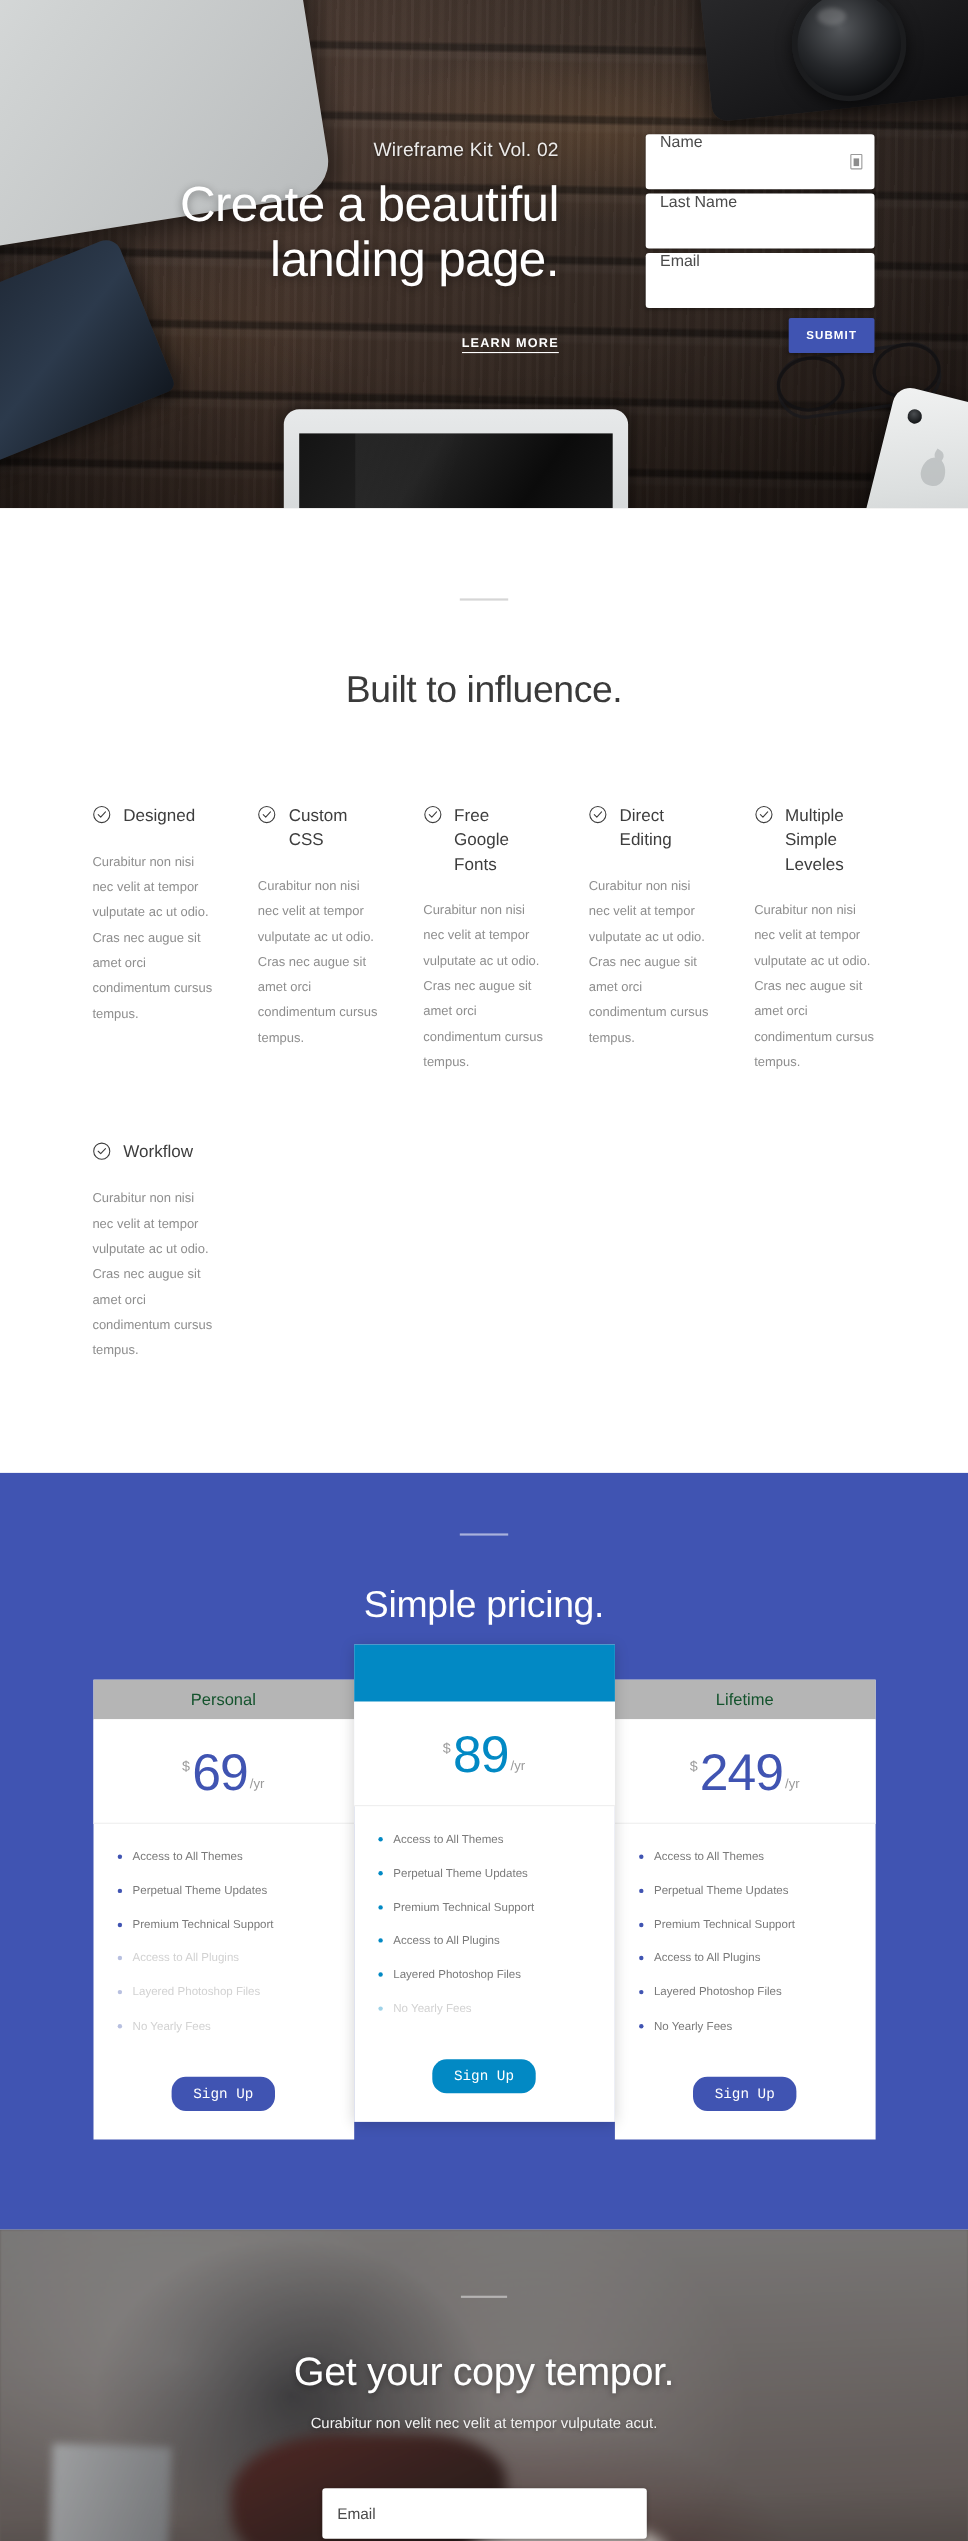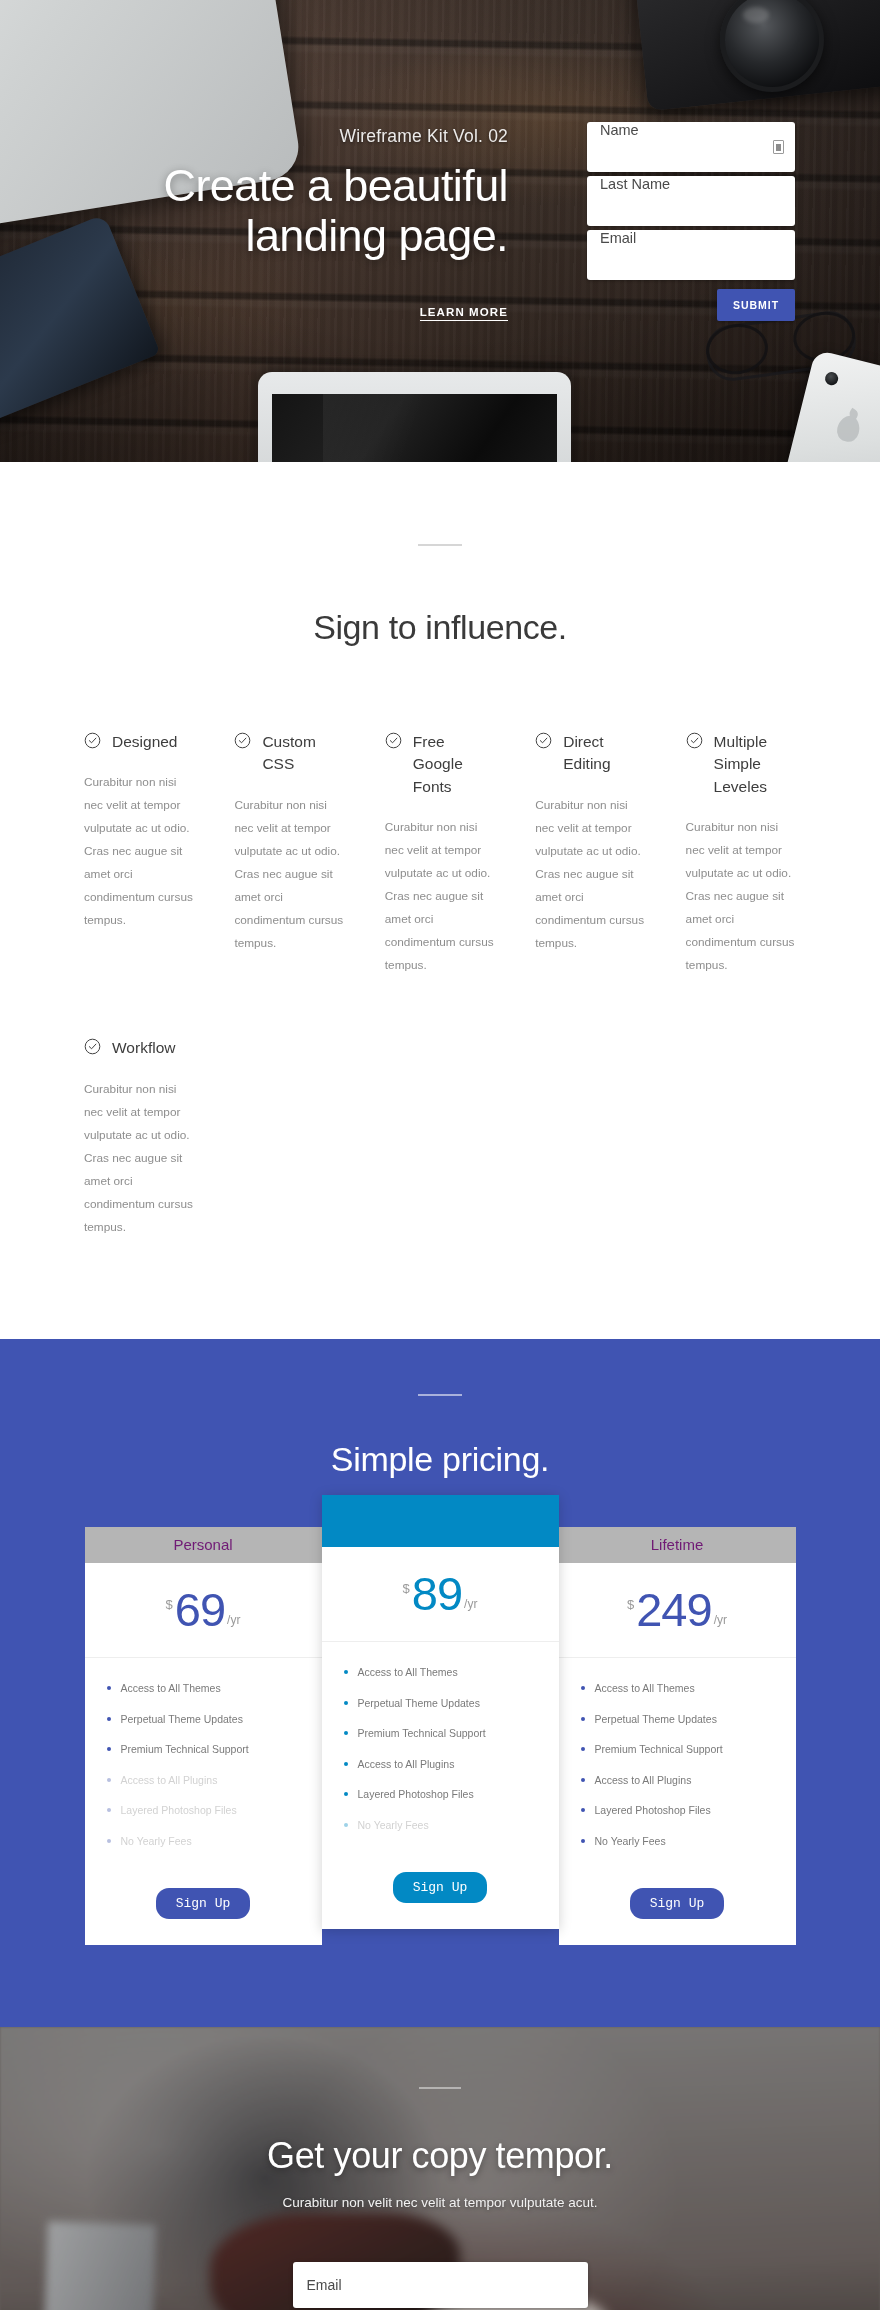"Sign to influence." h2.section-title { text: Sign -> Built }
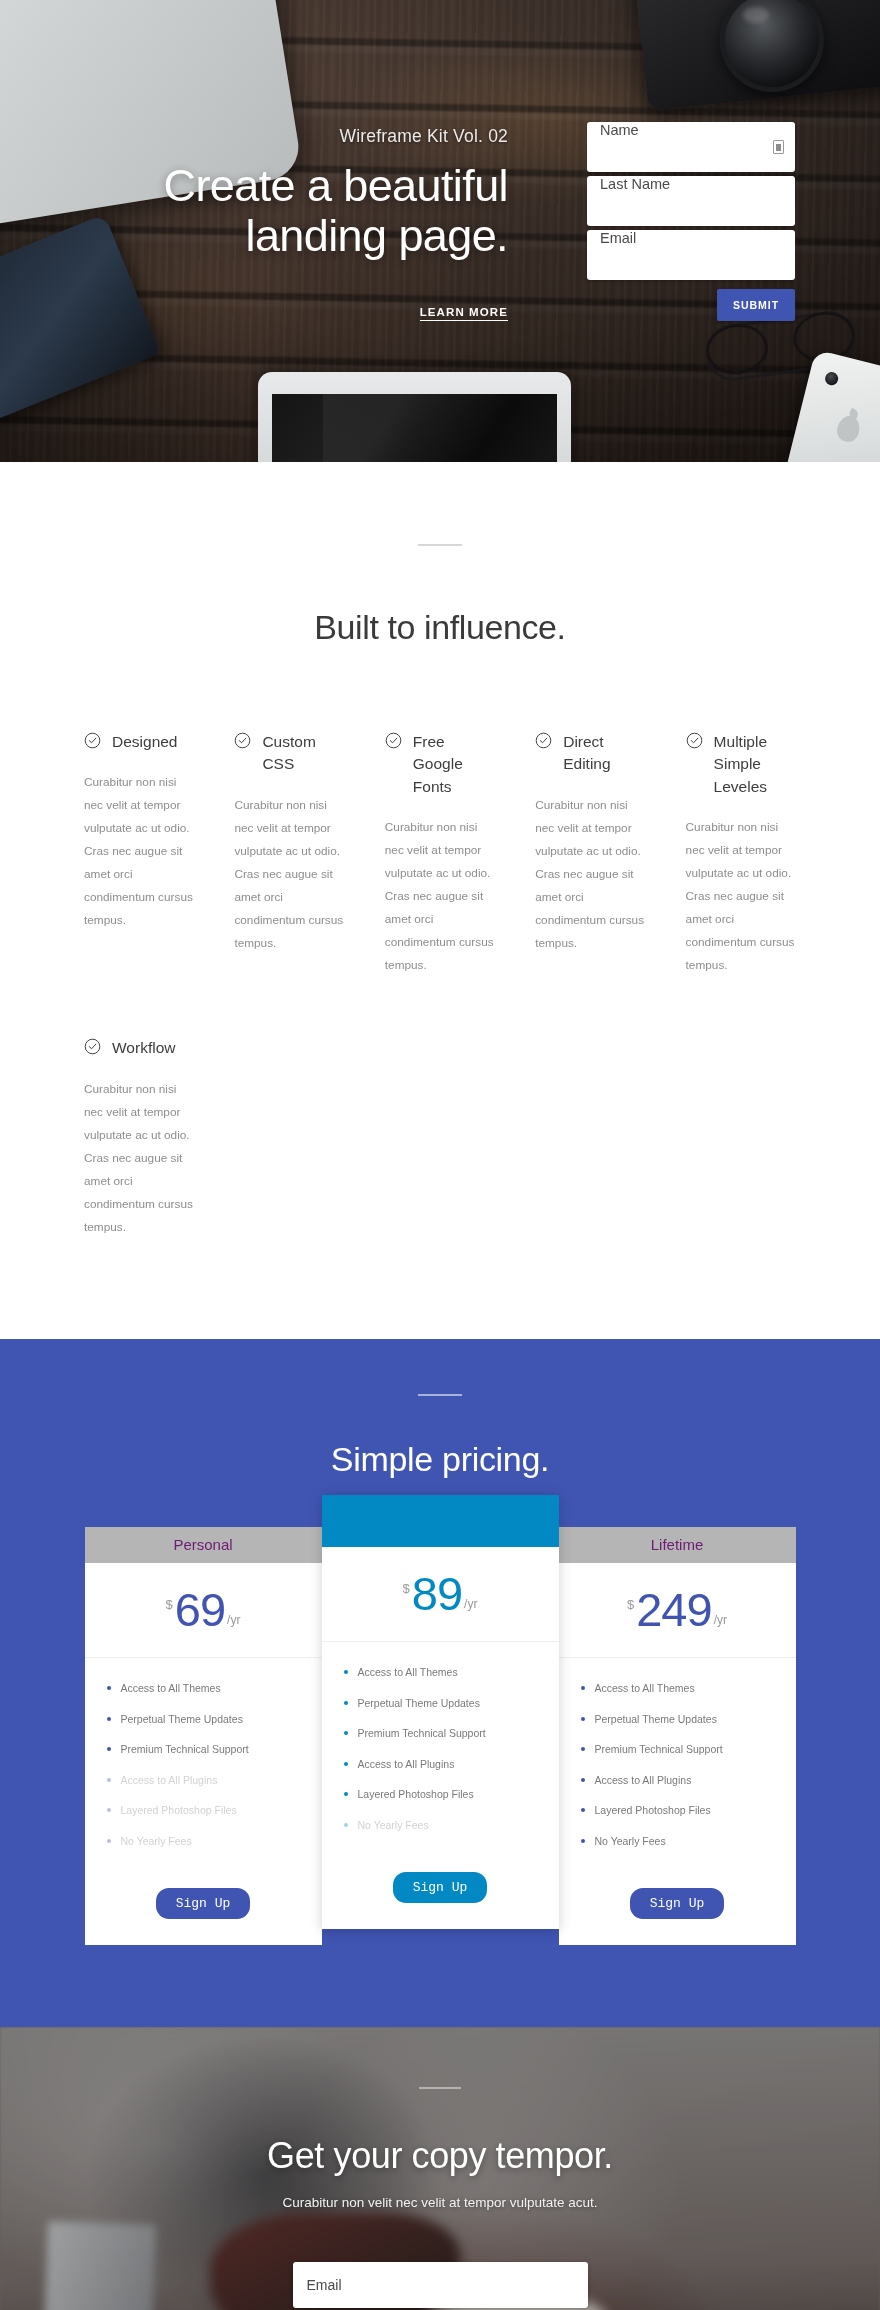"Personal" .card-head { color: #701a75 -> #14532d }
